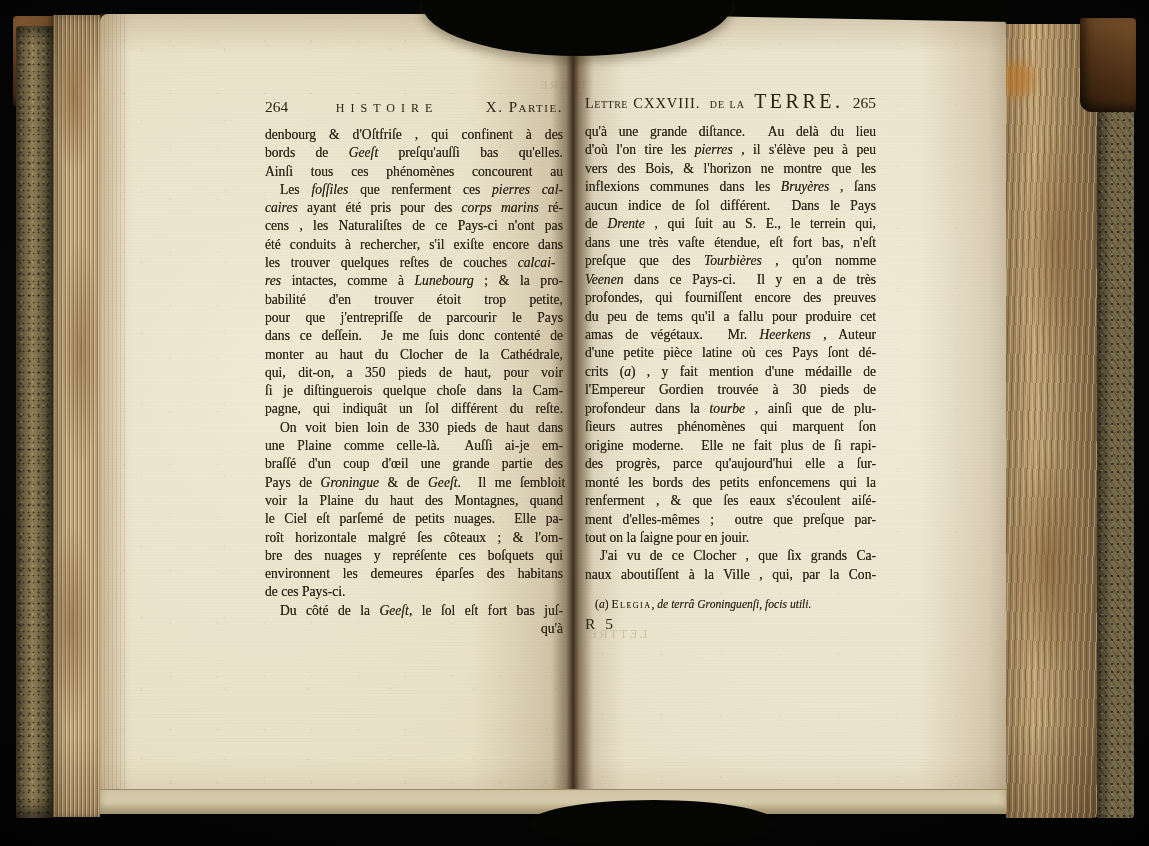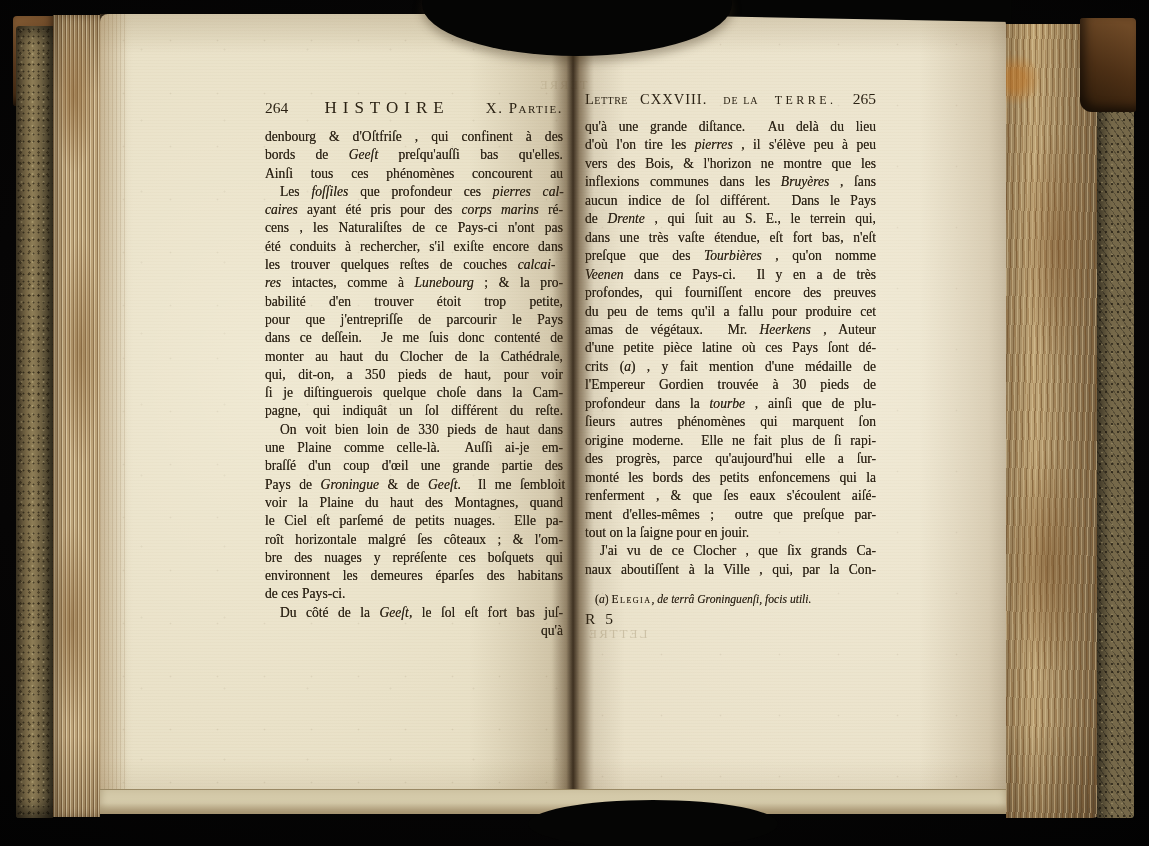"HISTOIRE" .rtitle { font-size: 17px -> 12px }
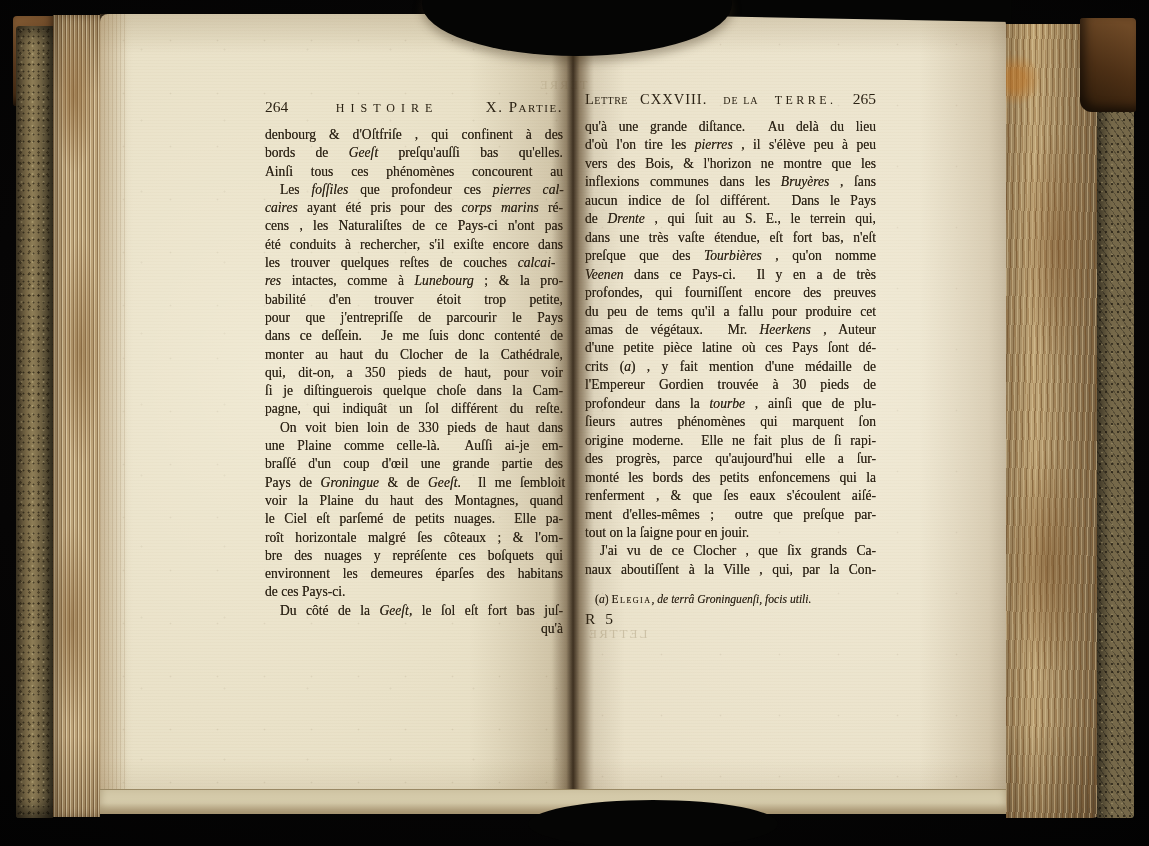"TERRE." .rterre { font-size: 12px -> 20px }
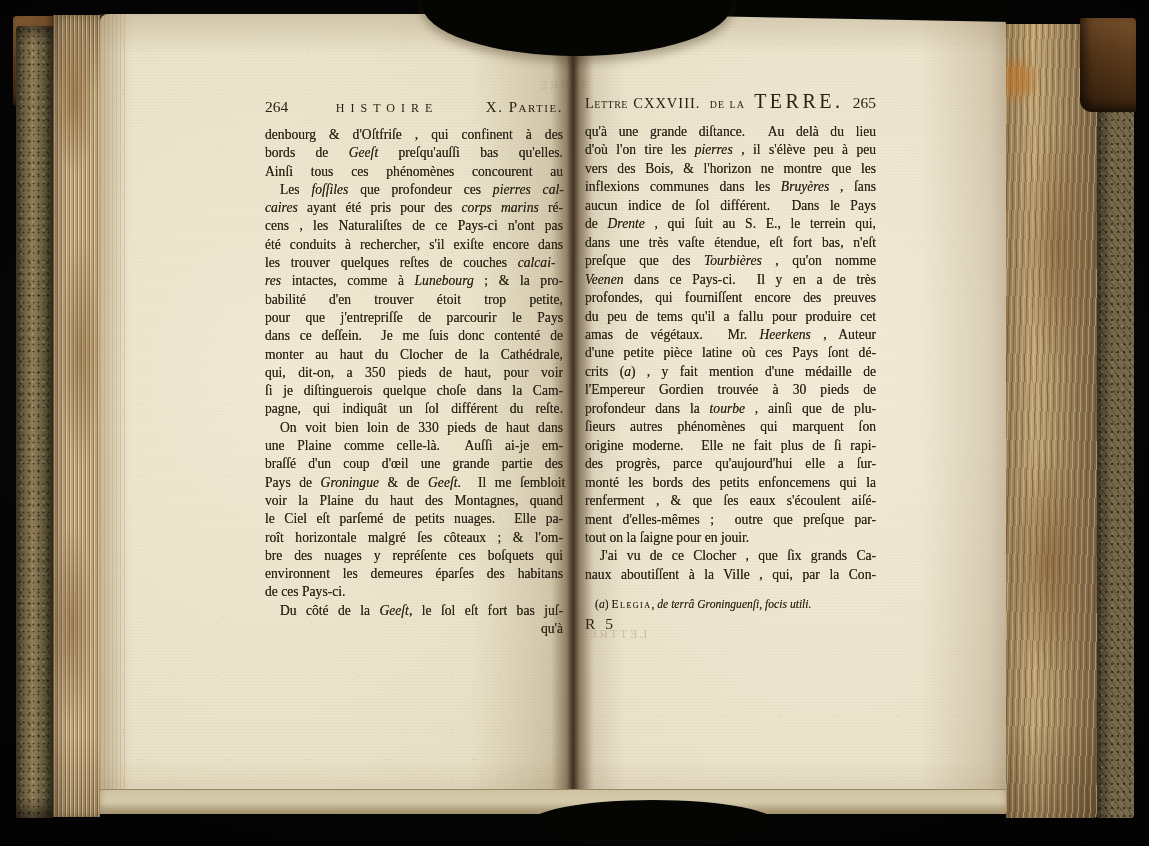"que profondeur ces" span { text: profondeur -> renferment }
